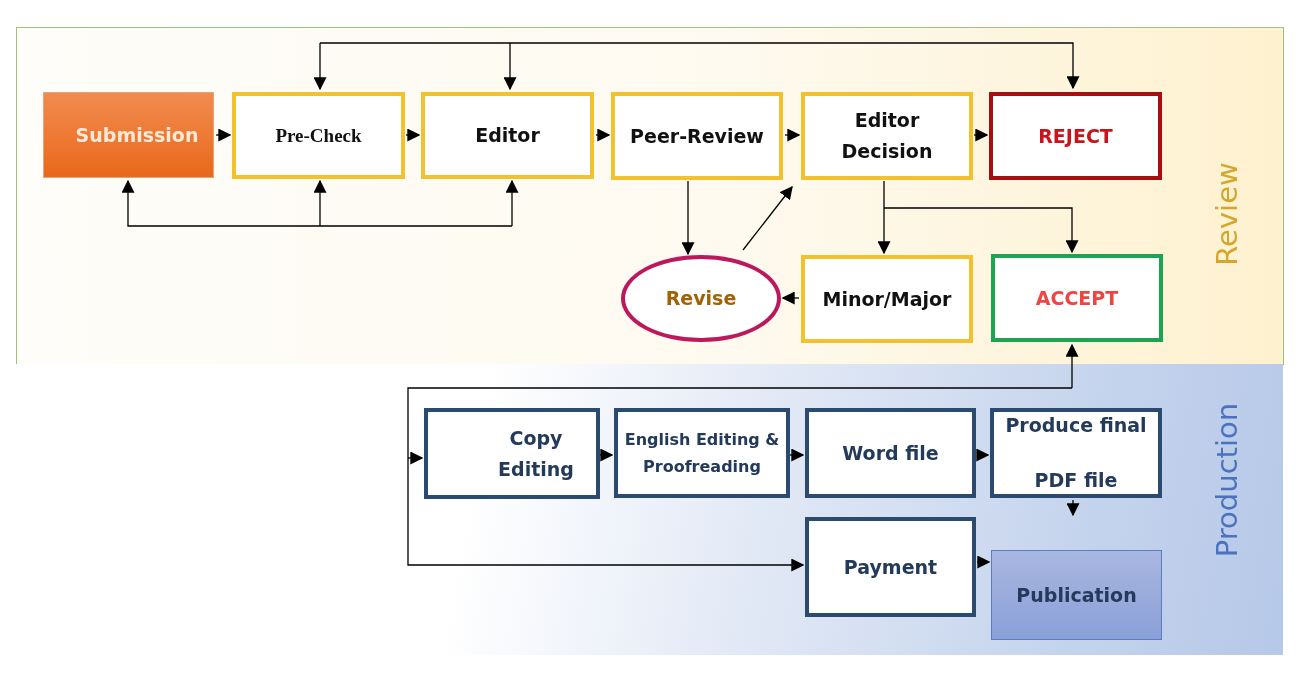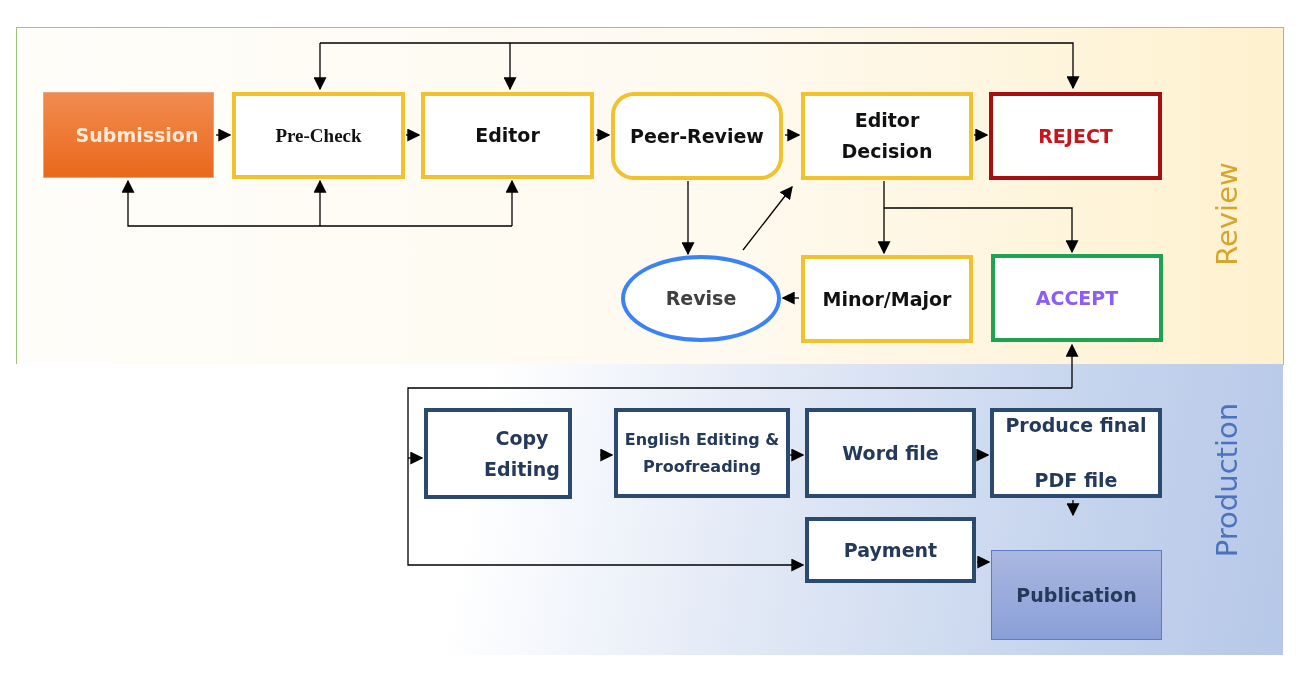"Peer-Review" div.node { border-radius: 23px -> none }
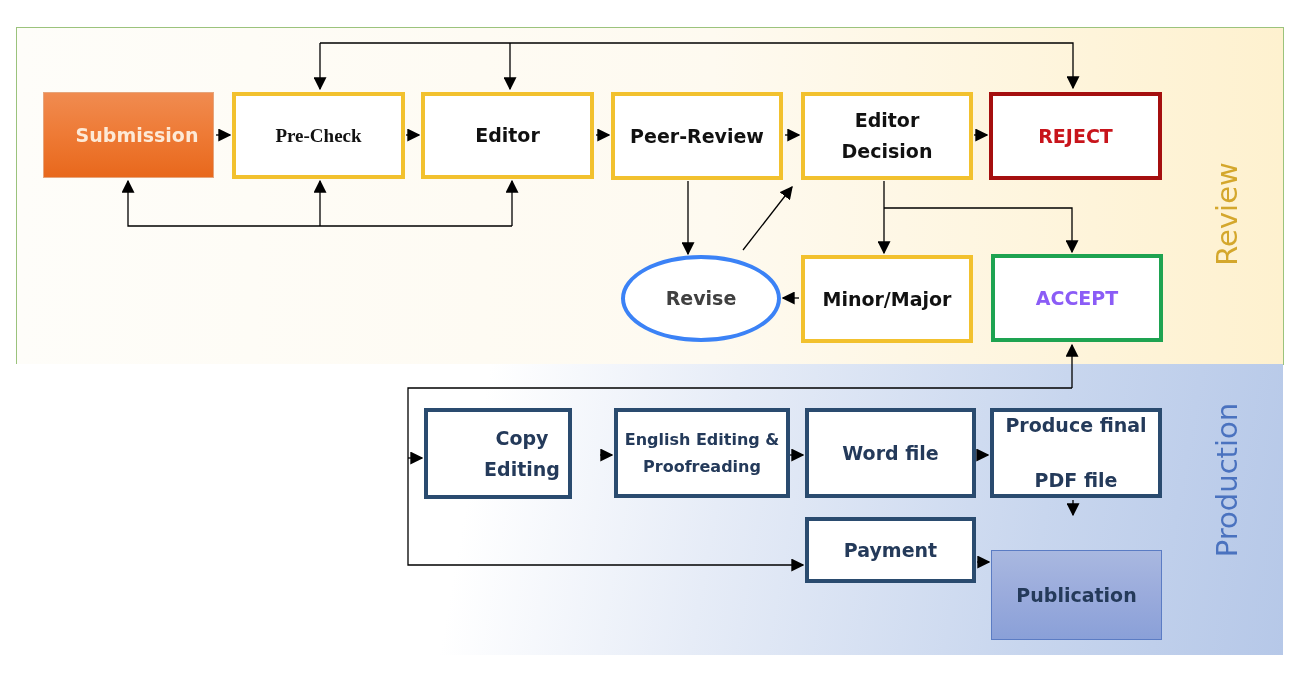"Revise" .n-ellipse { border: 4px solid #3b82f6 -> 4px solid #be185d; color: #404040 -> #a16207 }
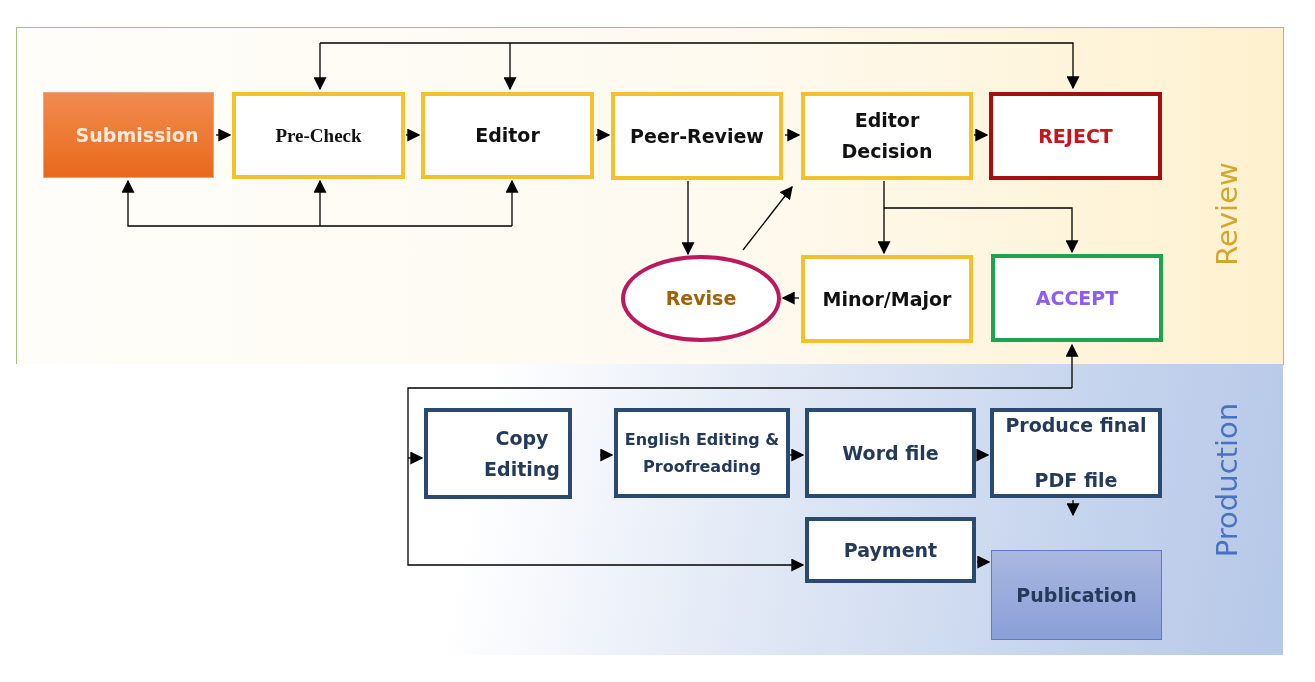"ACCEPT" .n-accept { color: #8b5cf6 -> #ef4444 }
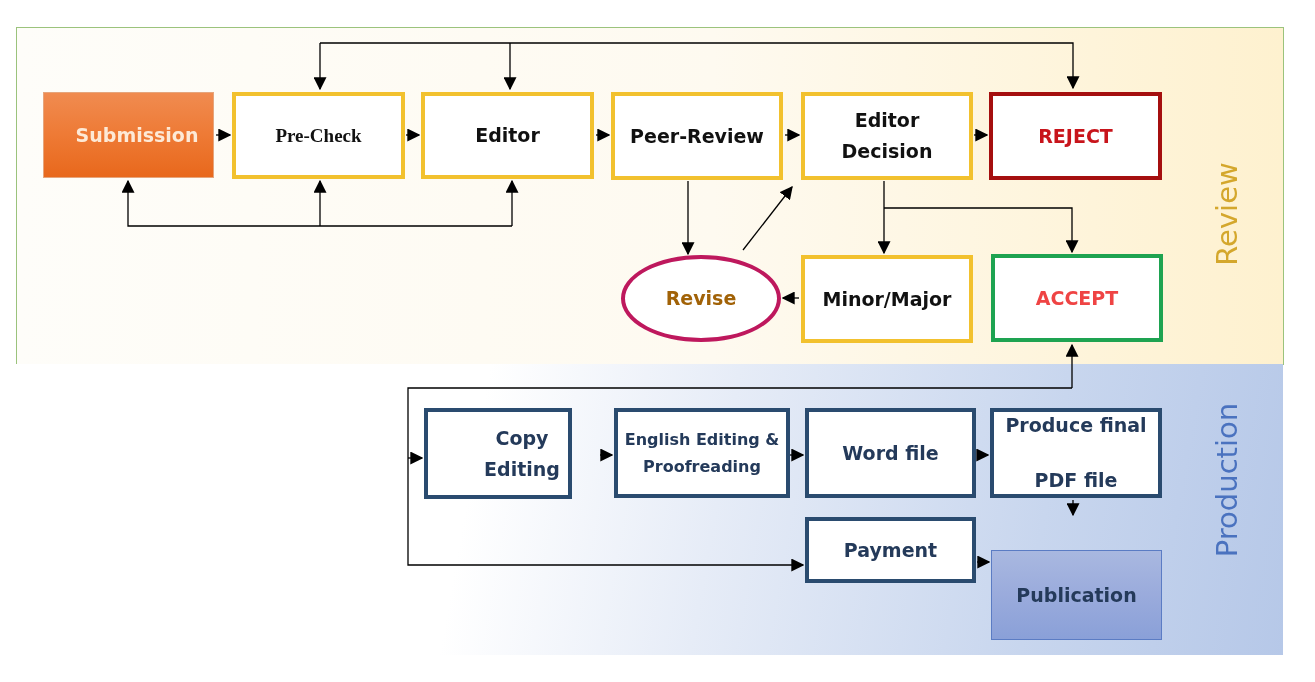"Copy Editing" div.node { width: 148px -> 176px }
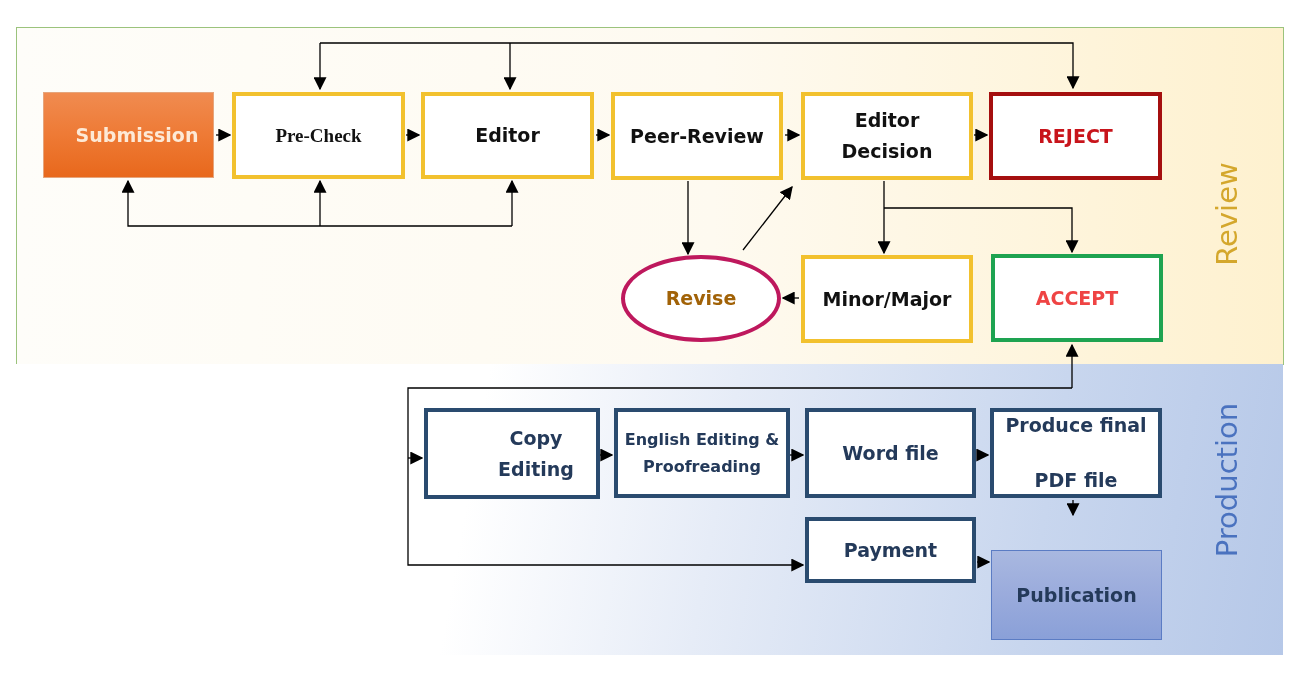"Payment" div.node { height: 66px -> 100px }
